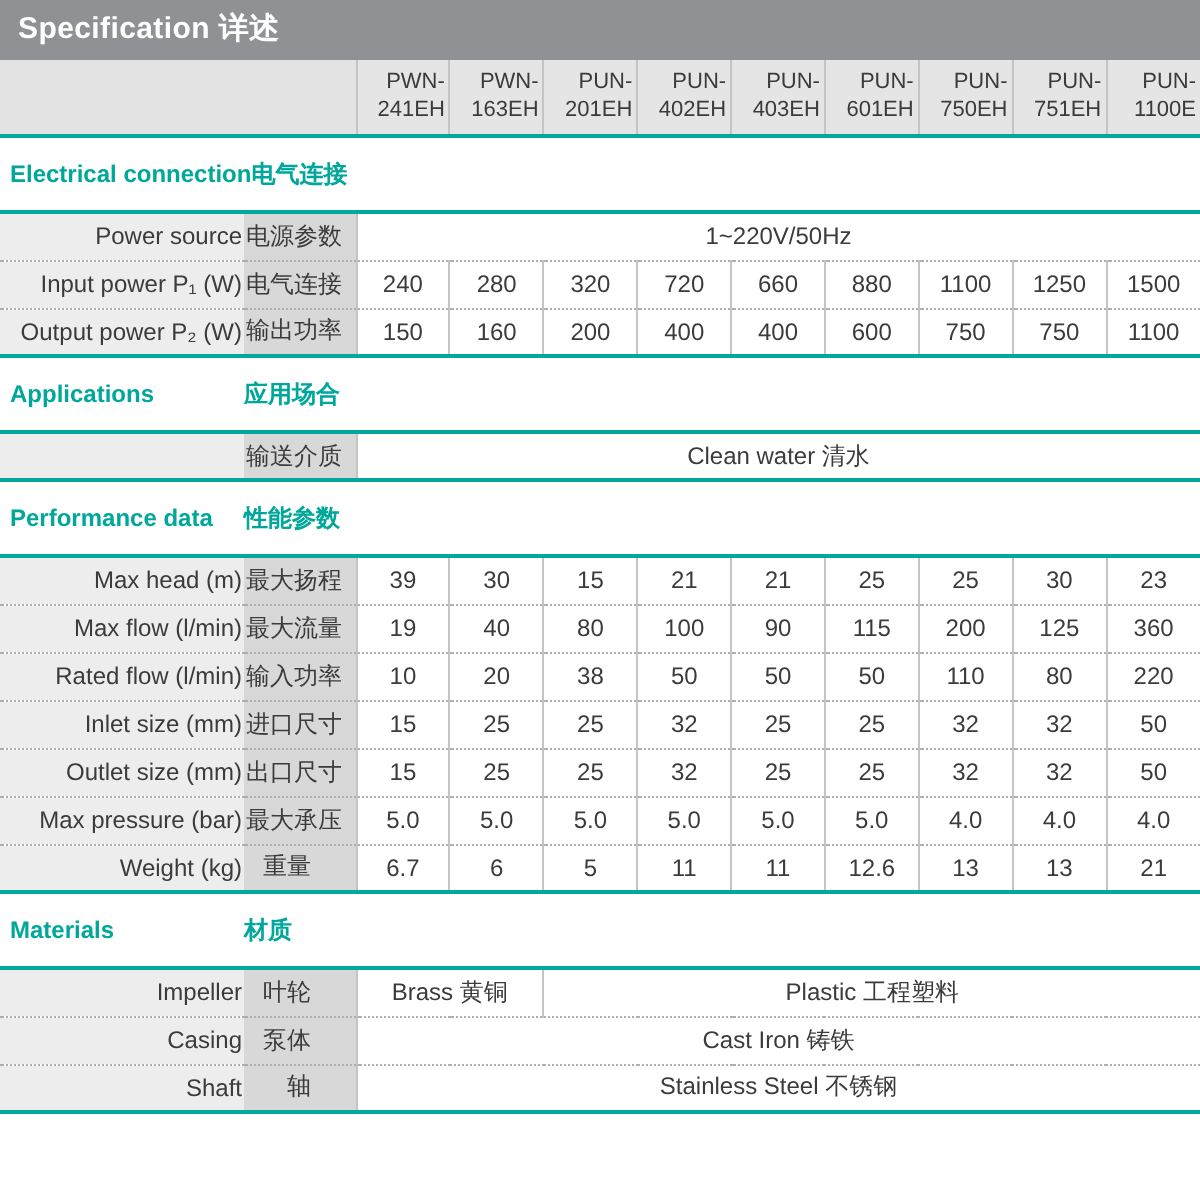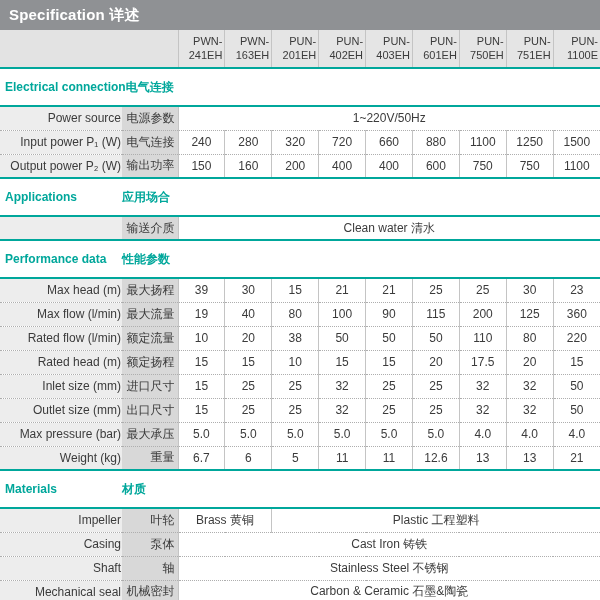"电源参数" td.label-zh { padding-right: 3px -> 22px }
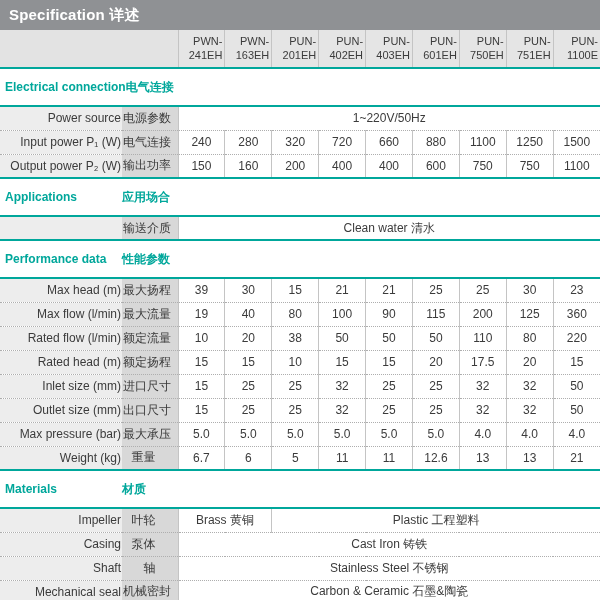"额定流量" td.label-zh { text: 额定流量 -> 输入功率 }
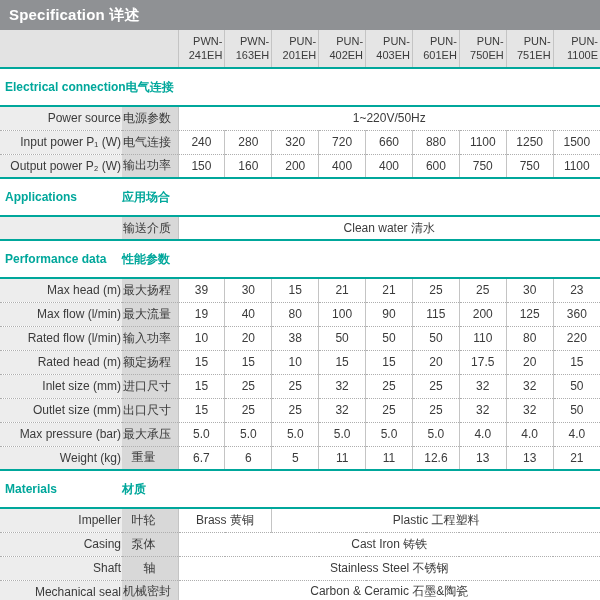"Rated head (m)" tr.data-row { html: <tr> <td>Rated head (m)</td> <td>额定扬程</td> <td>15</td> <td>15</td> <td>10</td> <td>15</td> <td>15</td> <td>20</td> <td>17.5</td> <td>20</td> <td>15</td> </tr> -> none }
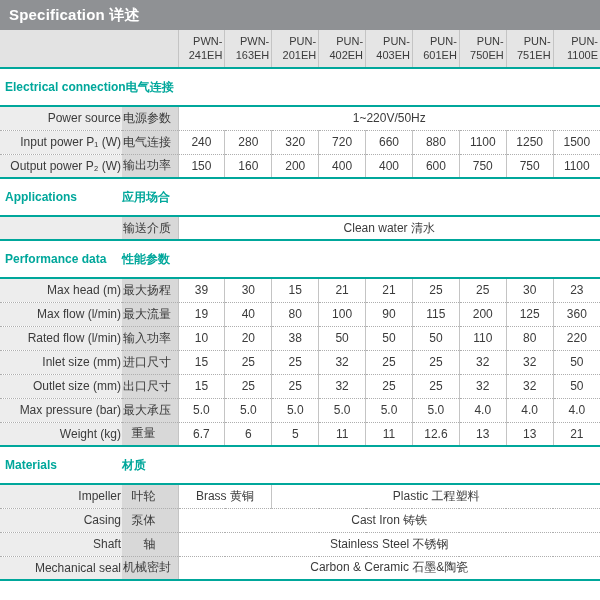"Mechanical seal" tr.data-row { html: <tr> <td>Mechanical seal</td> <td>机械密封</td> <td>Carbon &amp; Ceramic 石墨&amp;陶瓷</td> </tr> -> none }
